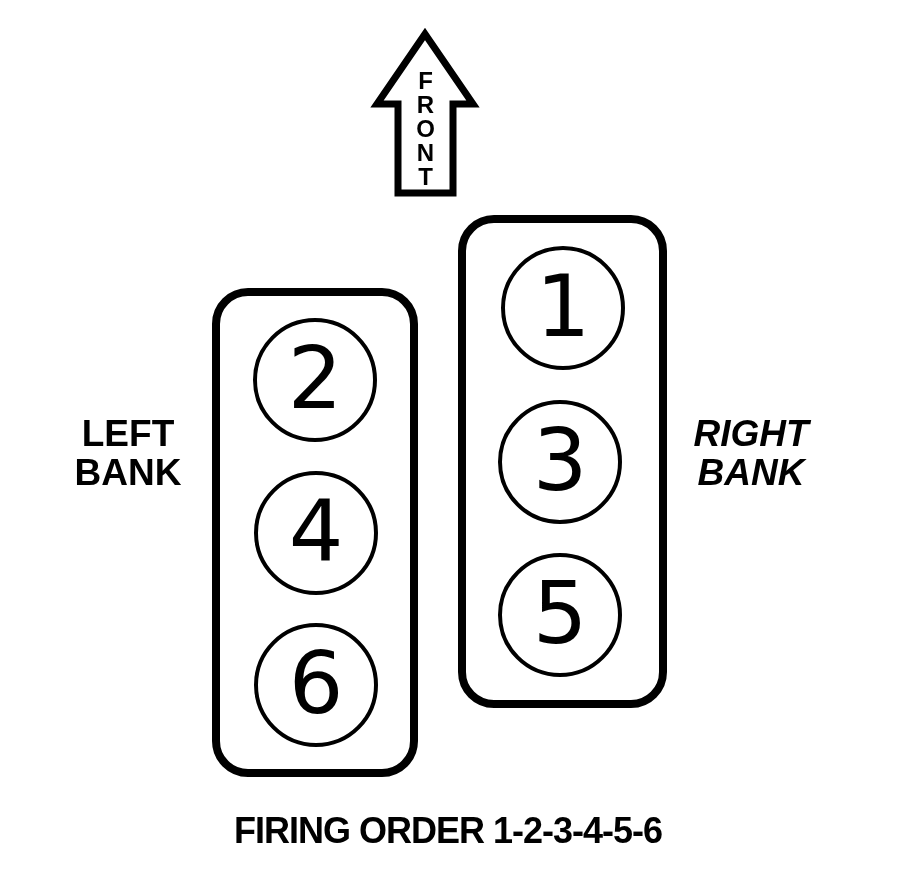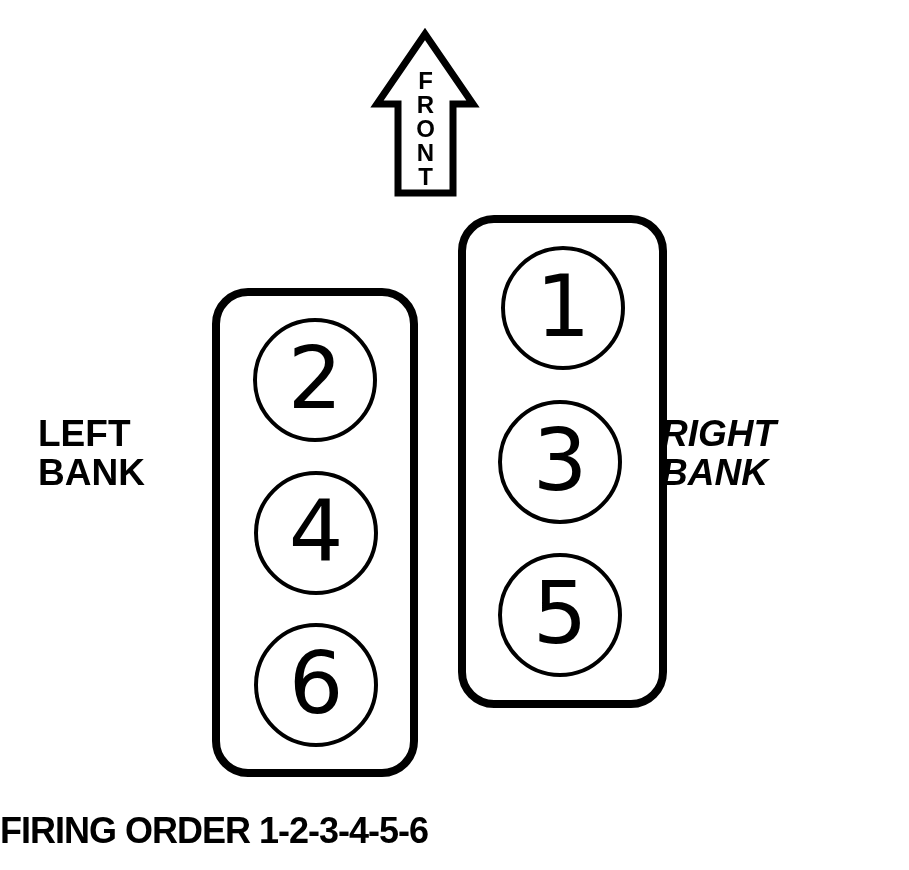"LEFT" .bank-label { text-align: none -> center }
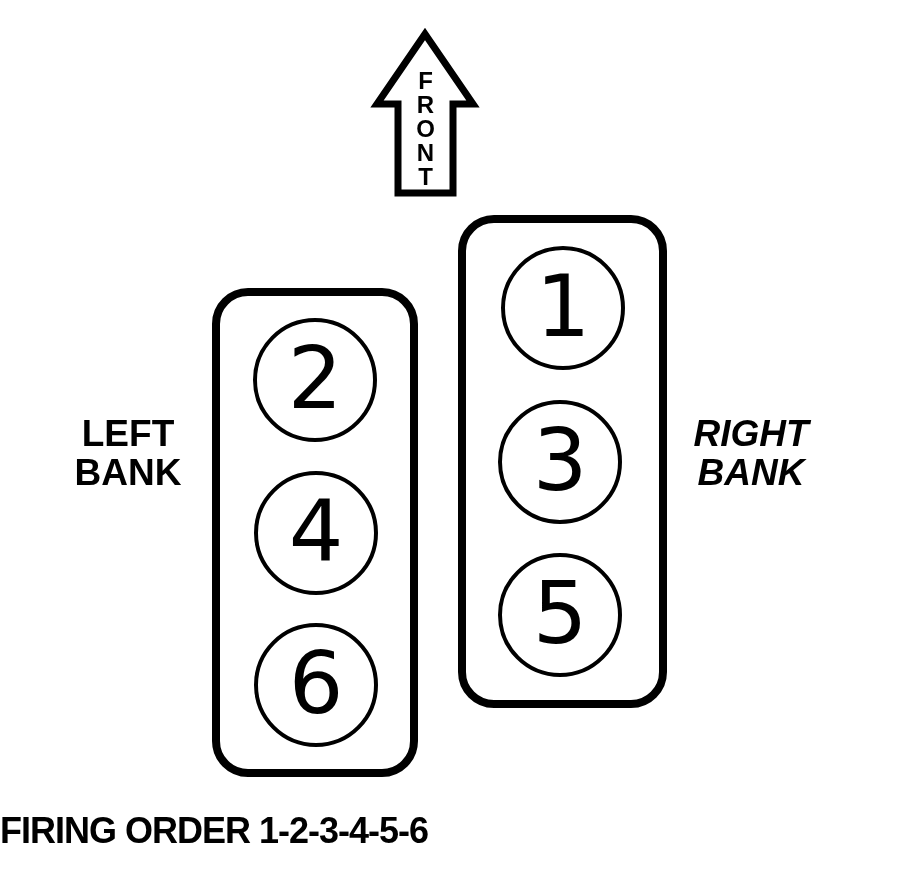"FIRING ORDER 1-2-3-4-5-6" .caption { text-align: none -> center }
